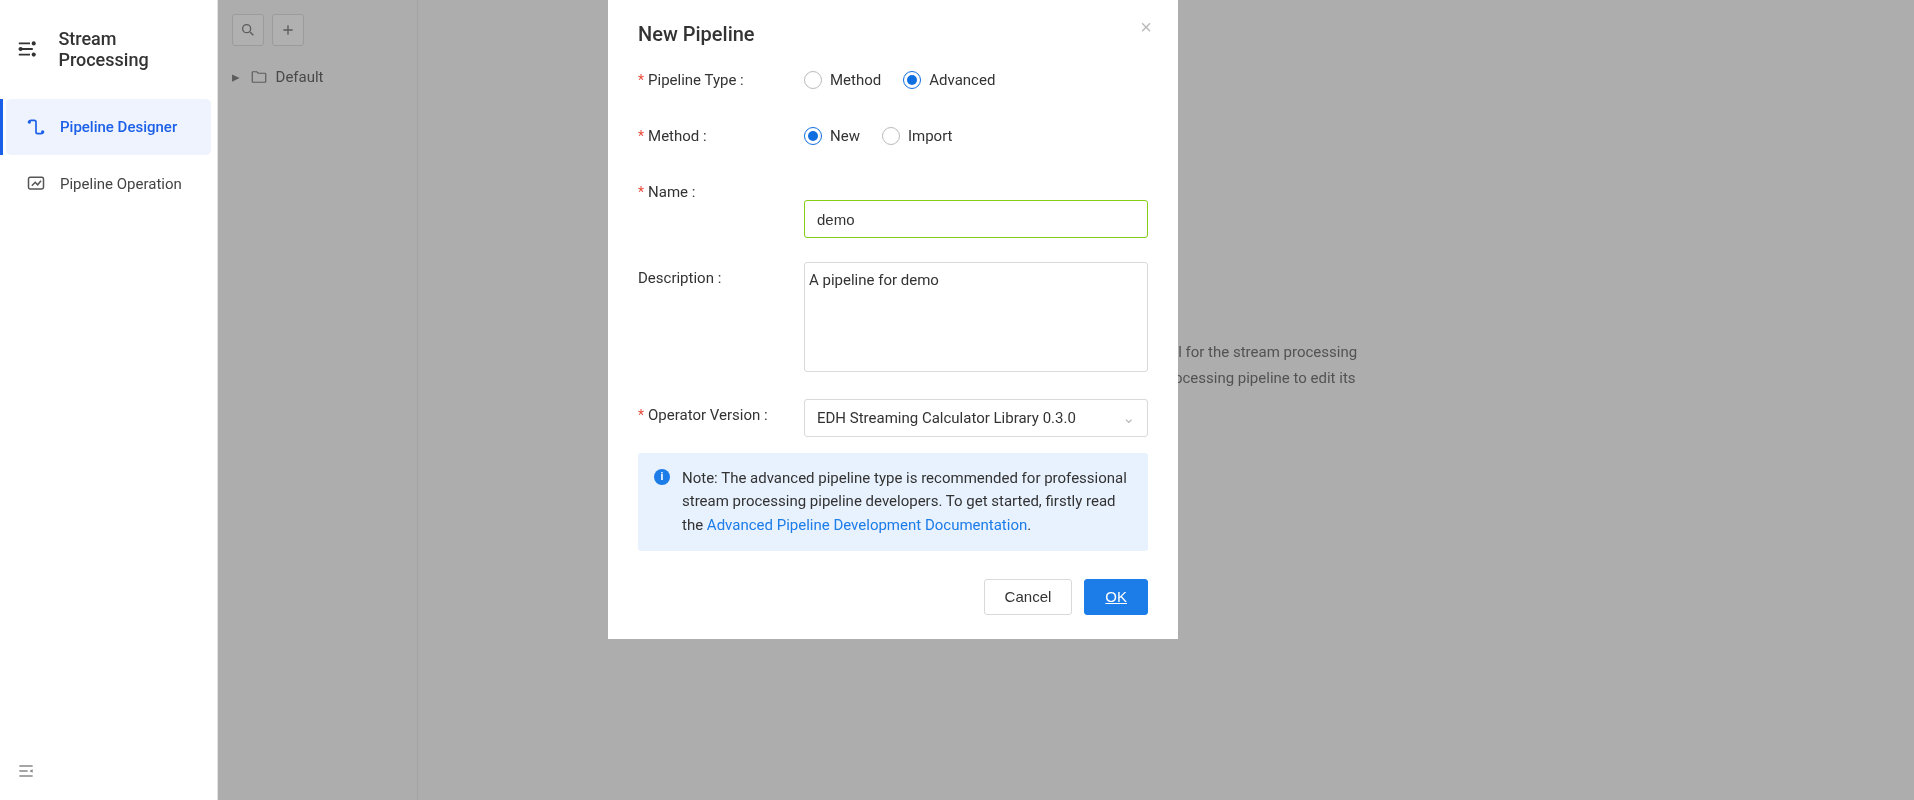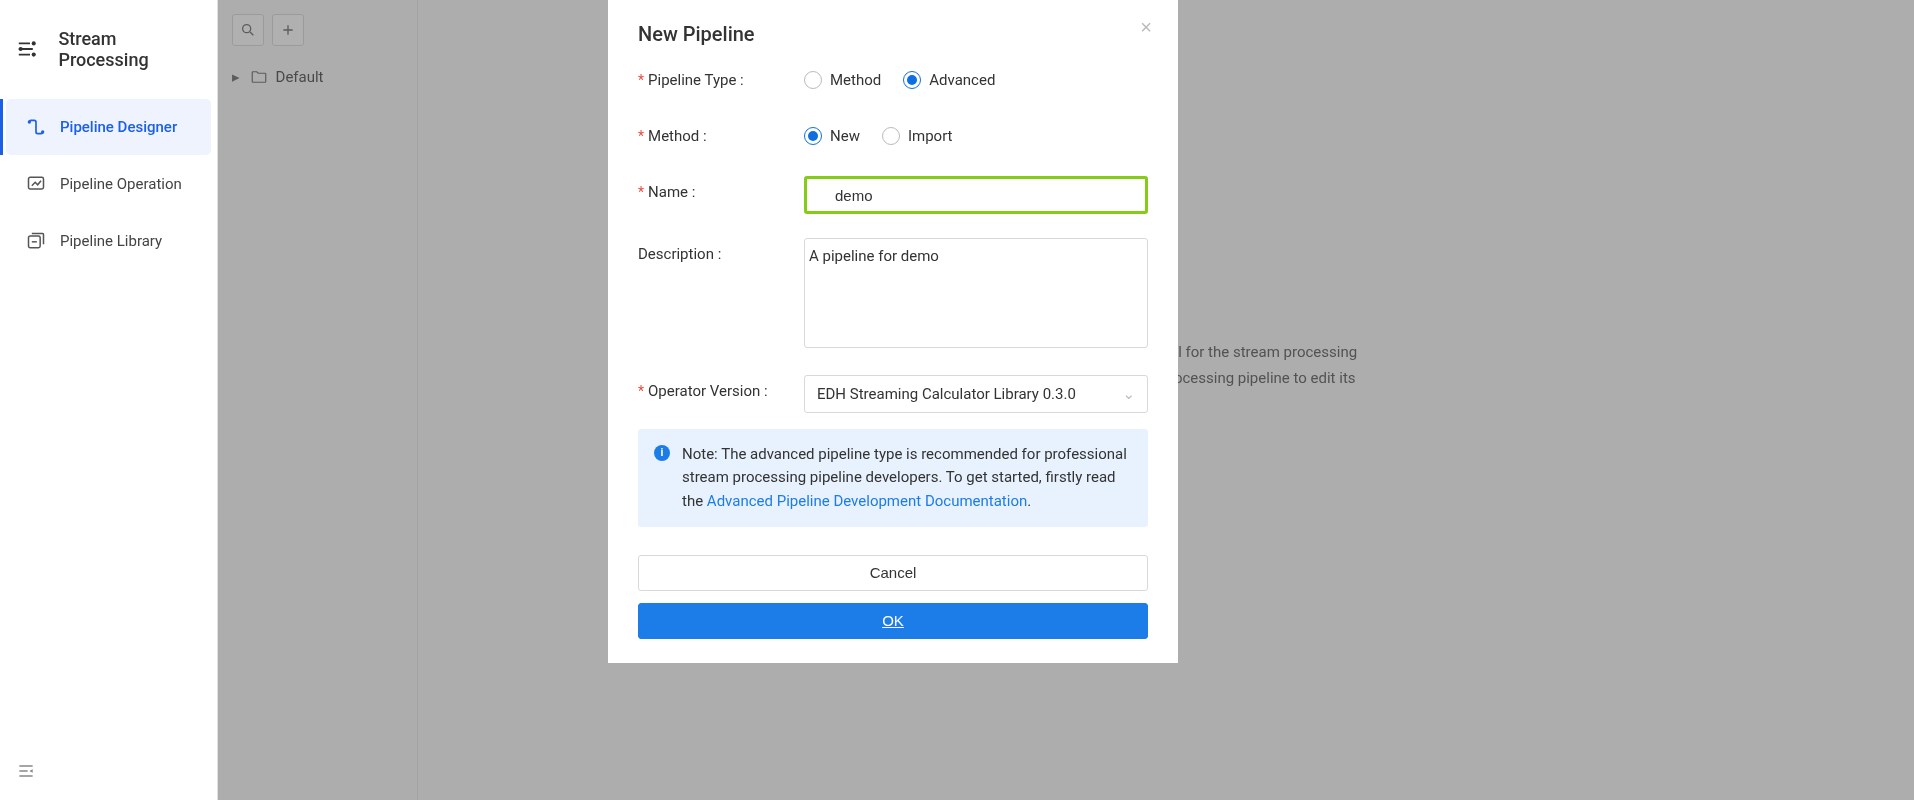"demo" .text-input { border: 3px solid #84cc16 -> 1px solid #84cc16; margin-top: none -> 24px; padding: 0 28px -> 0 12px }
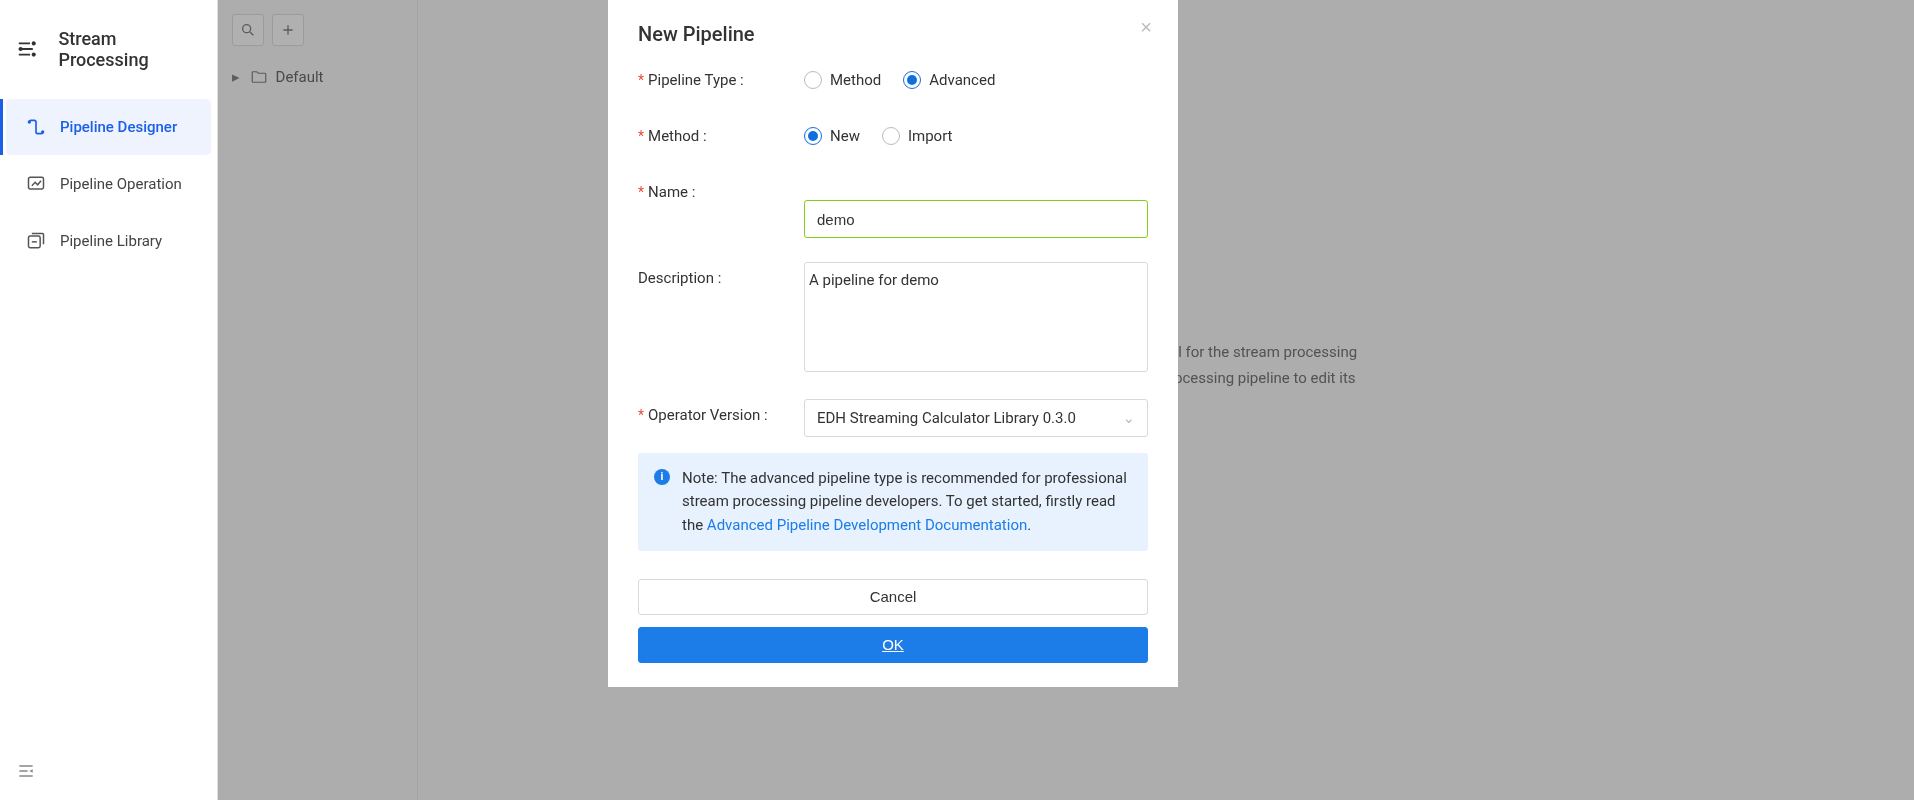"Pipeline Library" div.sidebar-item { html: <div> <svg> <rect></rect> <path></path> <path></path> </svg> <span>Pipeline Library</span> </div> -> none }
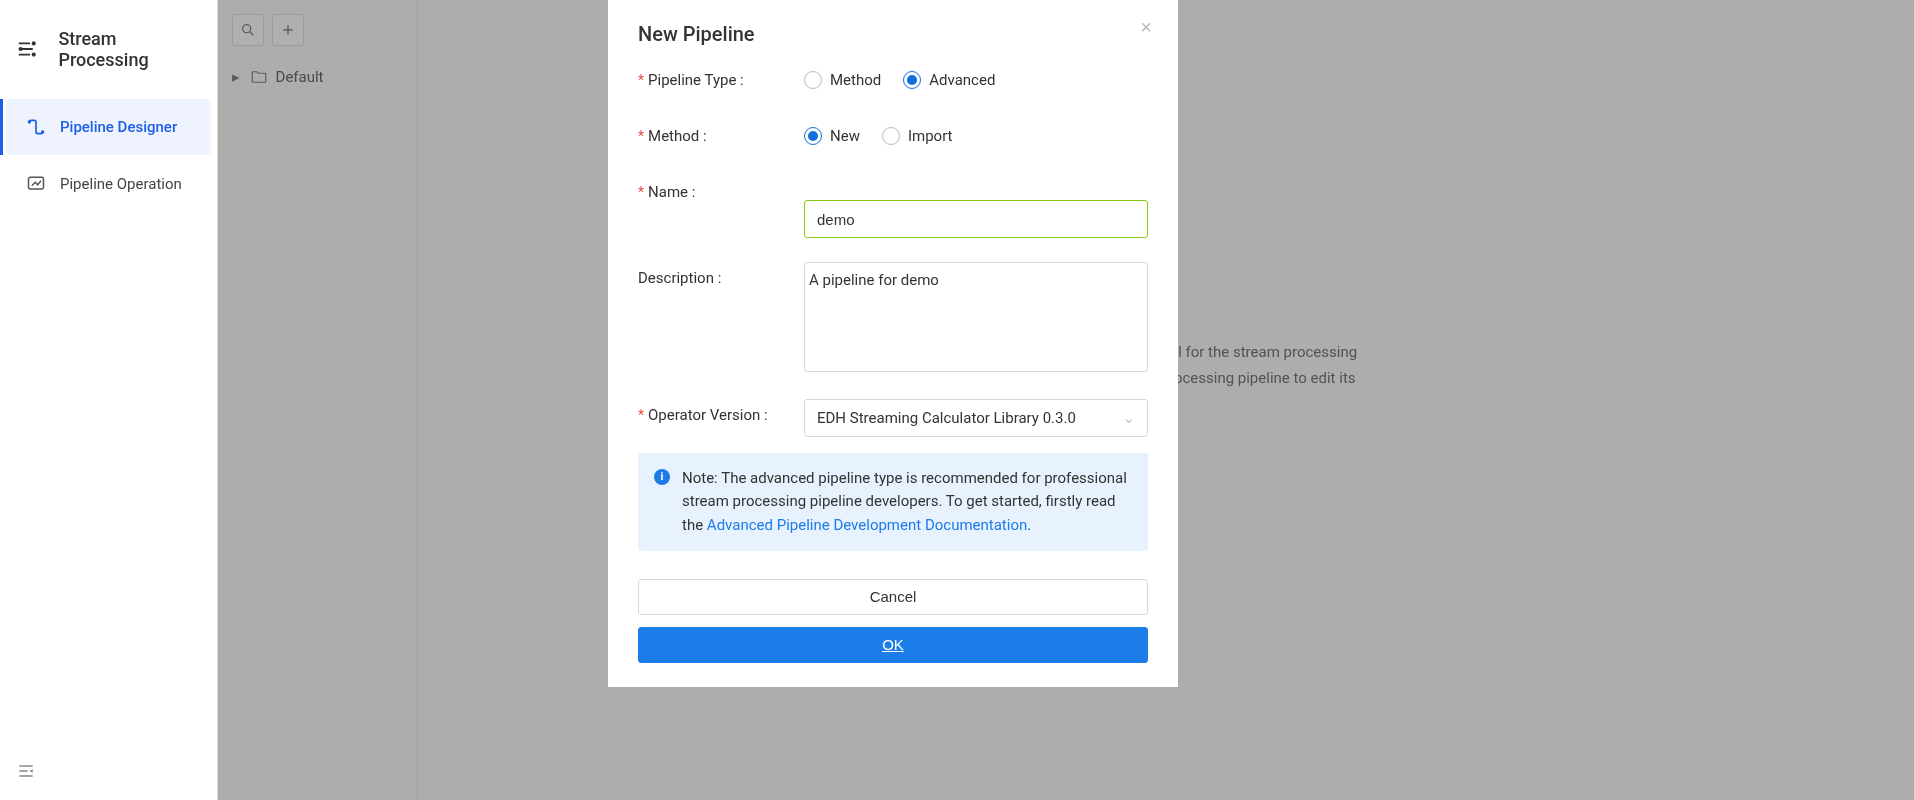"Cancel" .modal-footer { flex-direction: column -> none }
